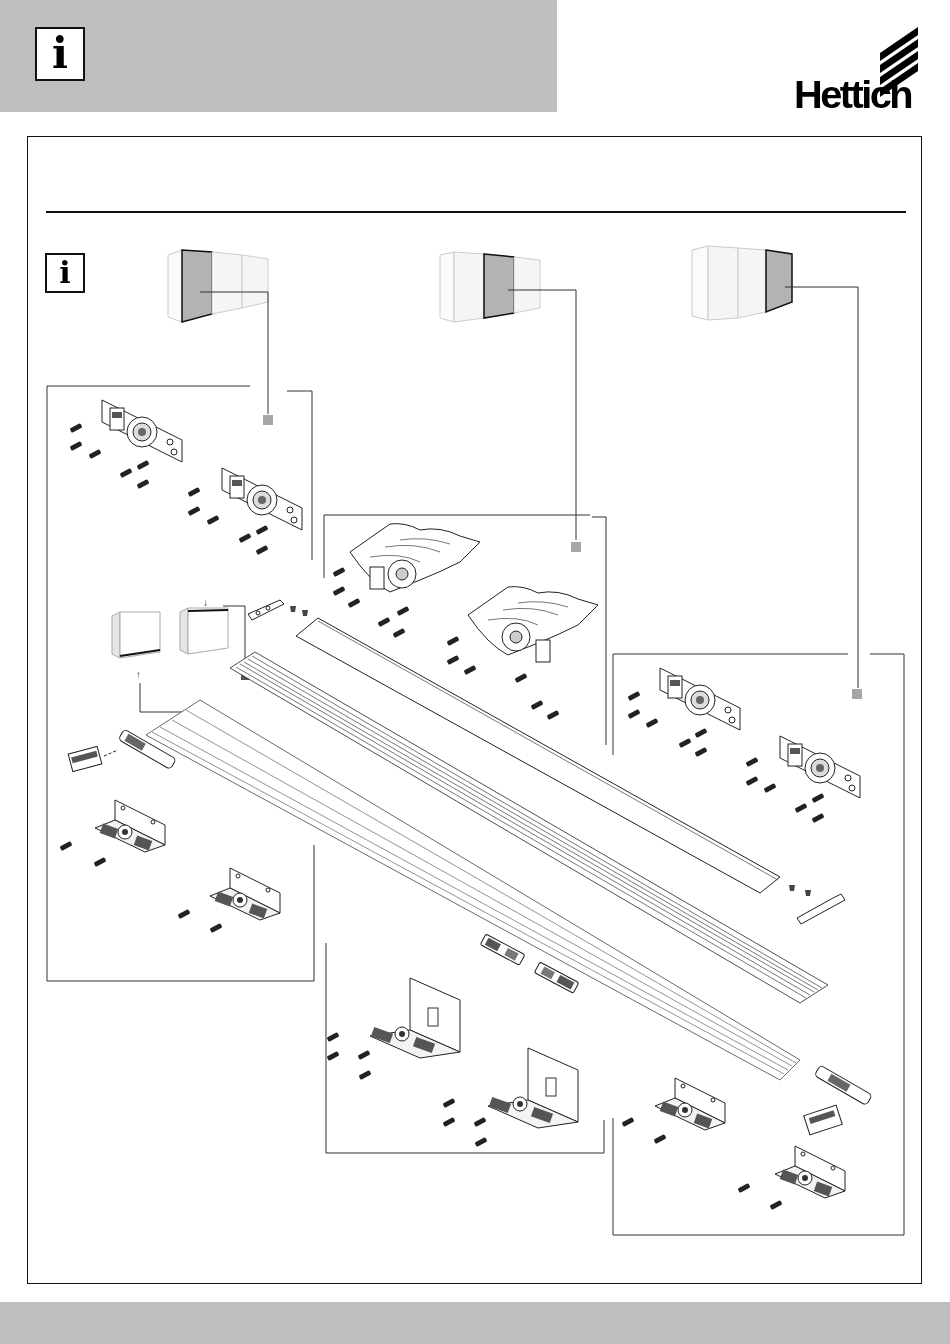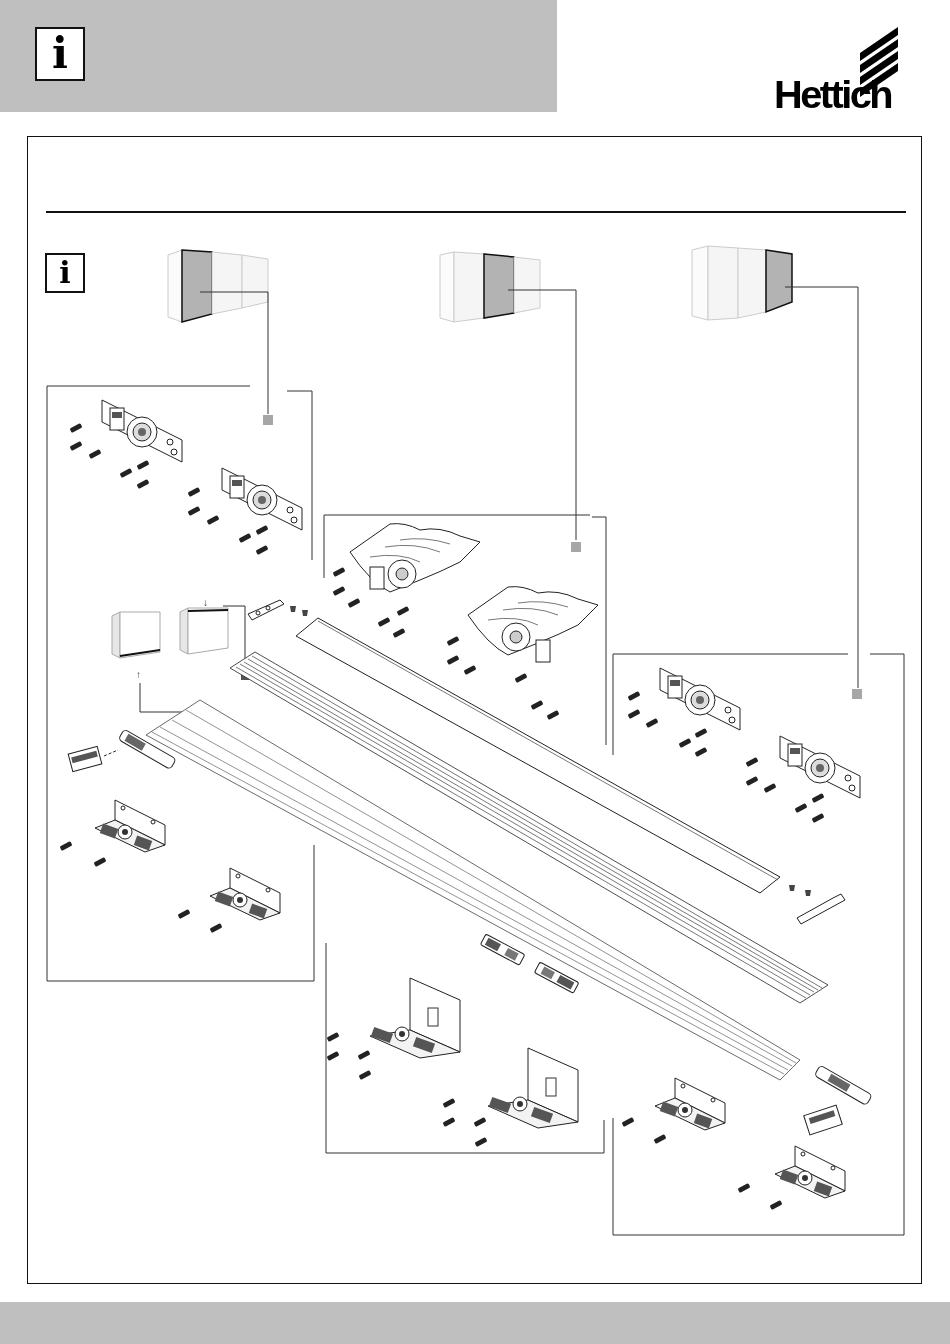"Hettich" .logo { left: 768px -> 788px }
